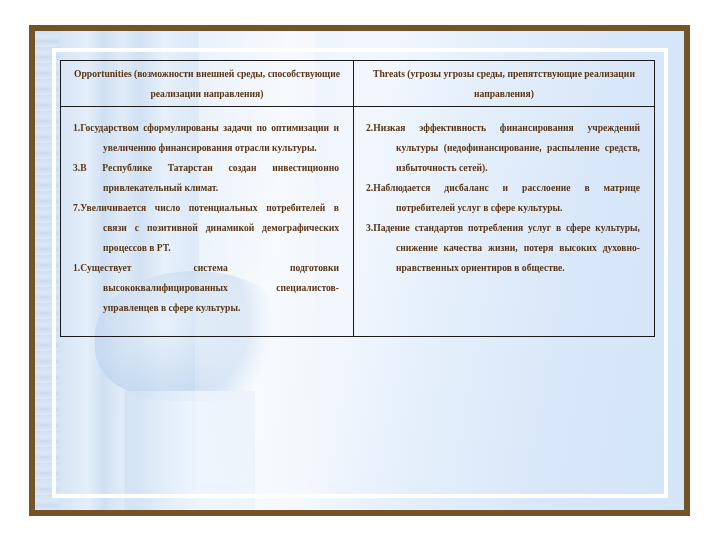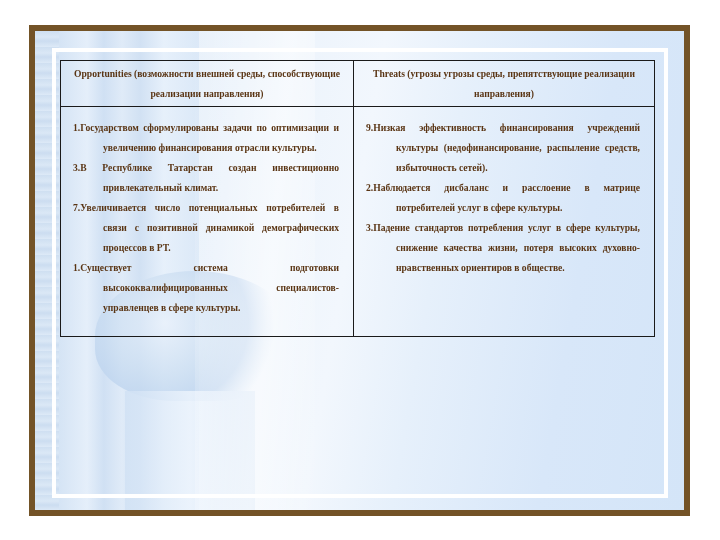"9.Низкая эффективность финансирования" li { text: 9.Низкая -> 2.Низкая }
